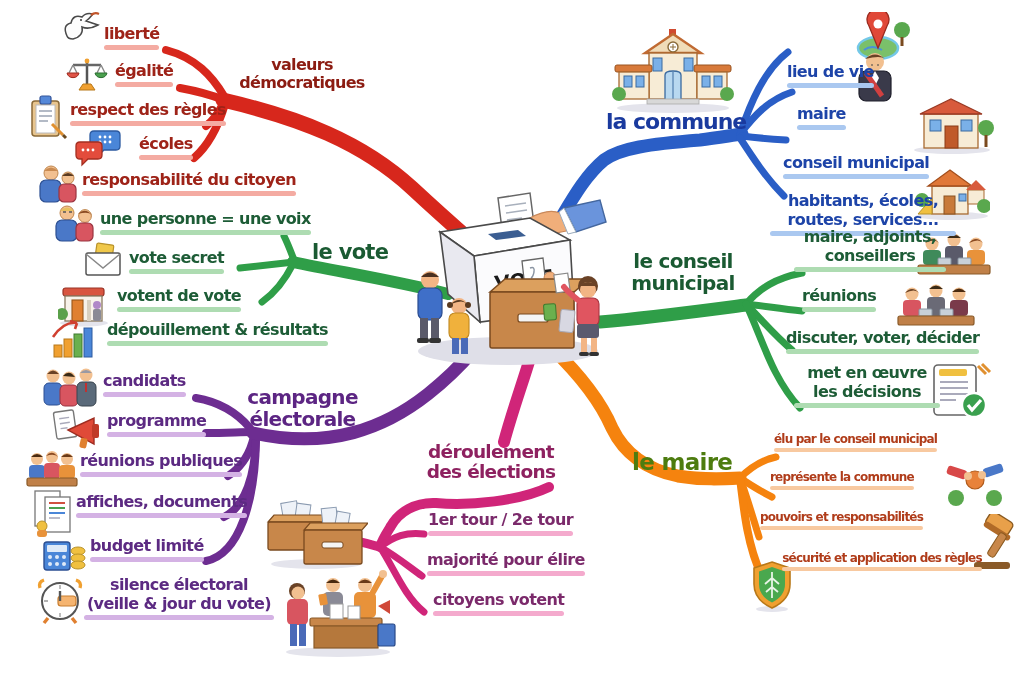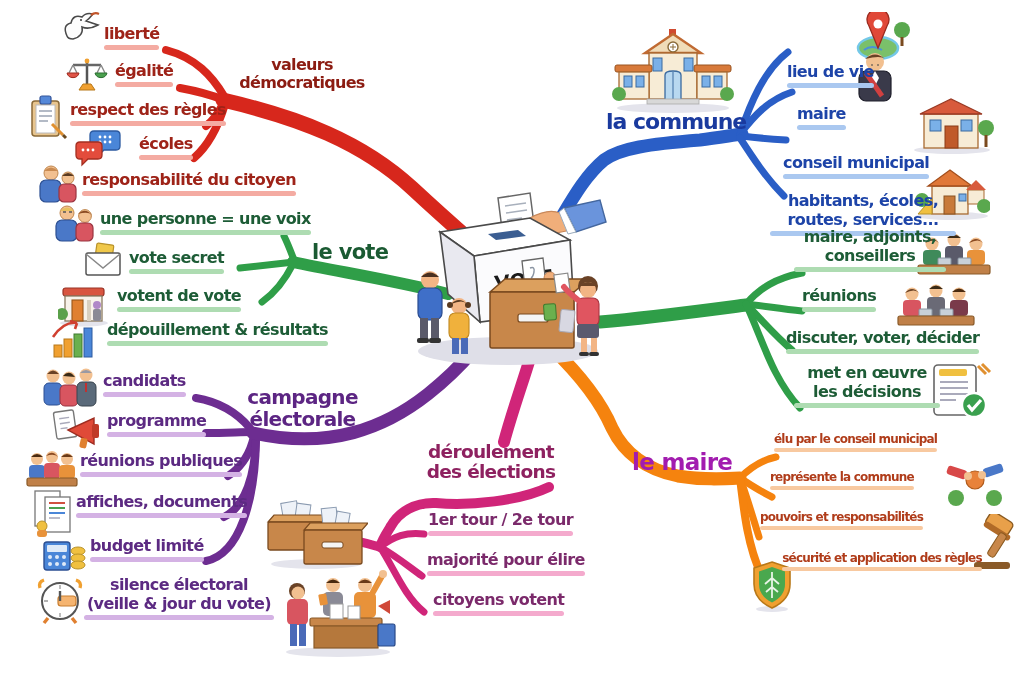"le conseil municipal" div.btitle { html: none -> <div>le conseil municipal</div> }
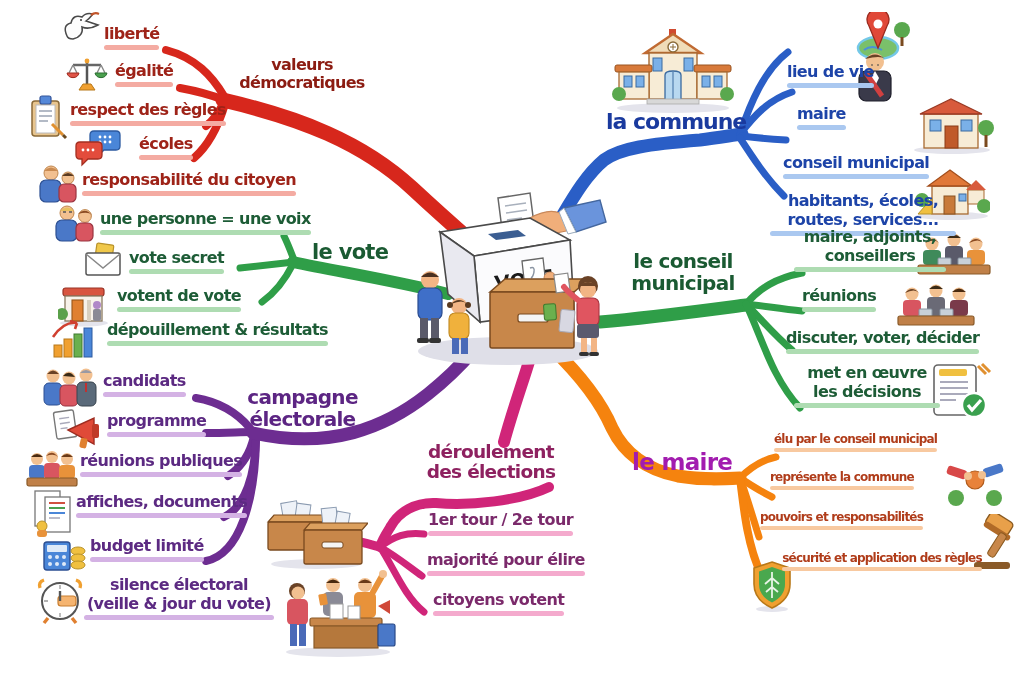"le maire" .t-oran { color: #a21caf -> #4d7c0f }
